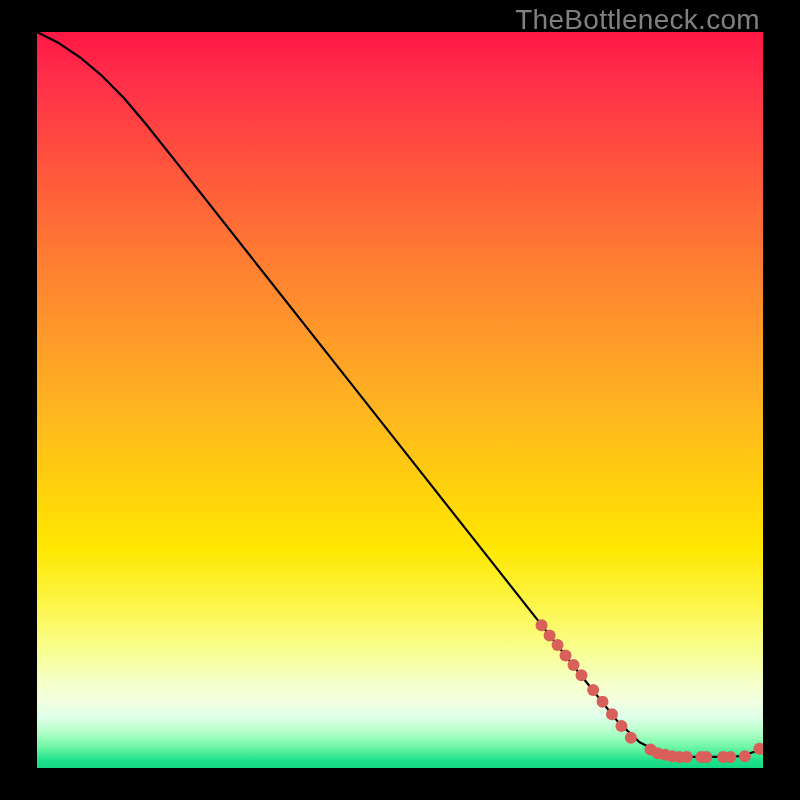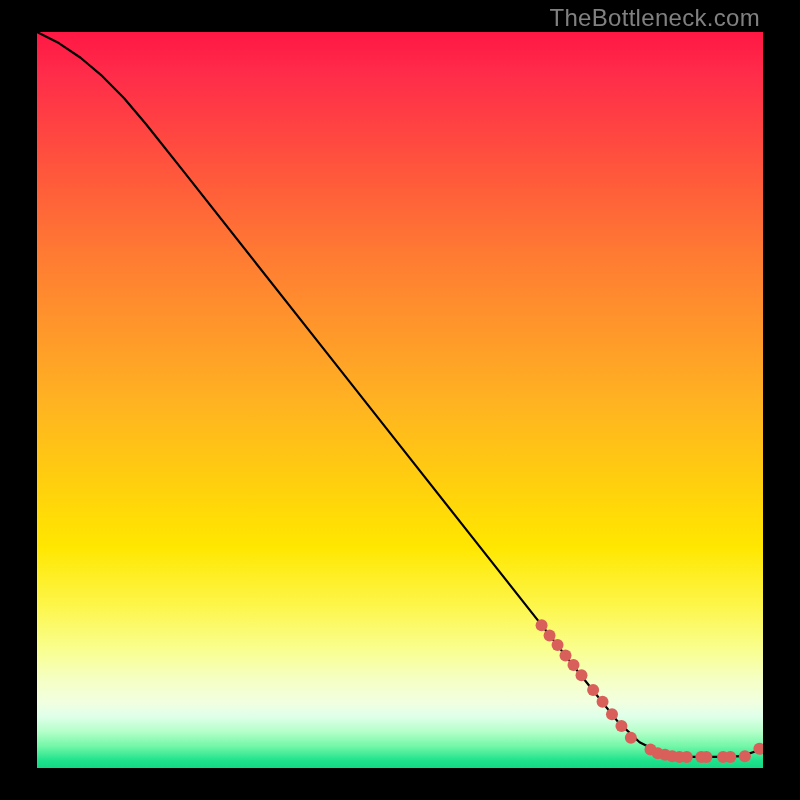"TheBottleneck.com" .watermark { font-size: 24px -> 28px }
